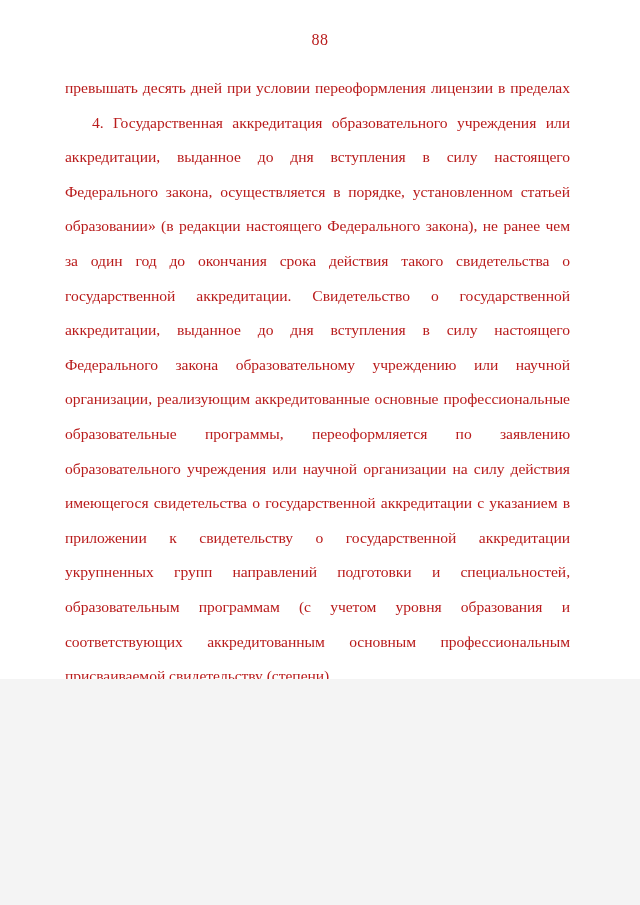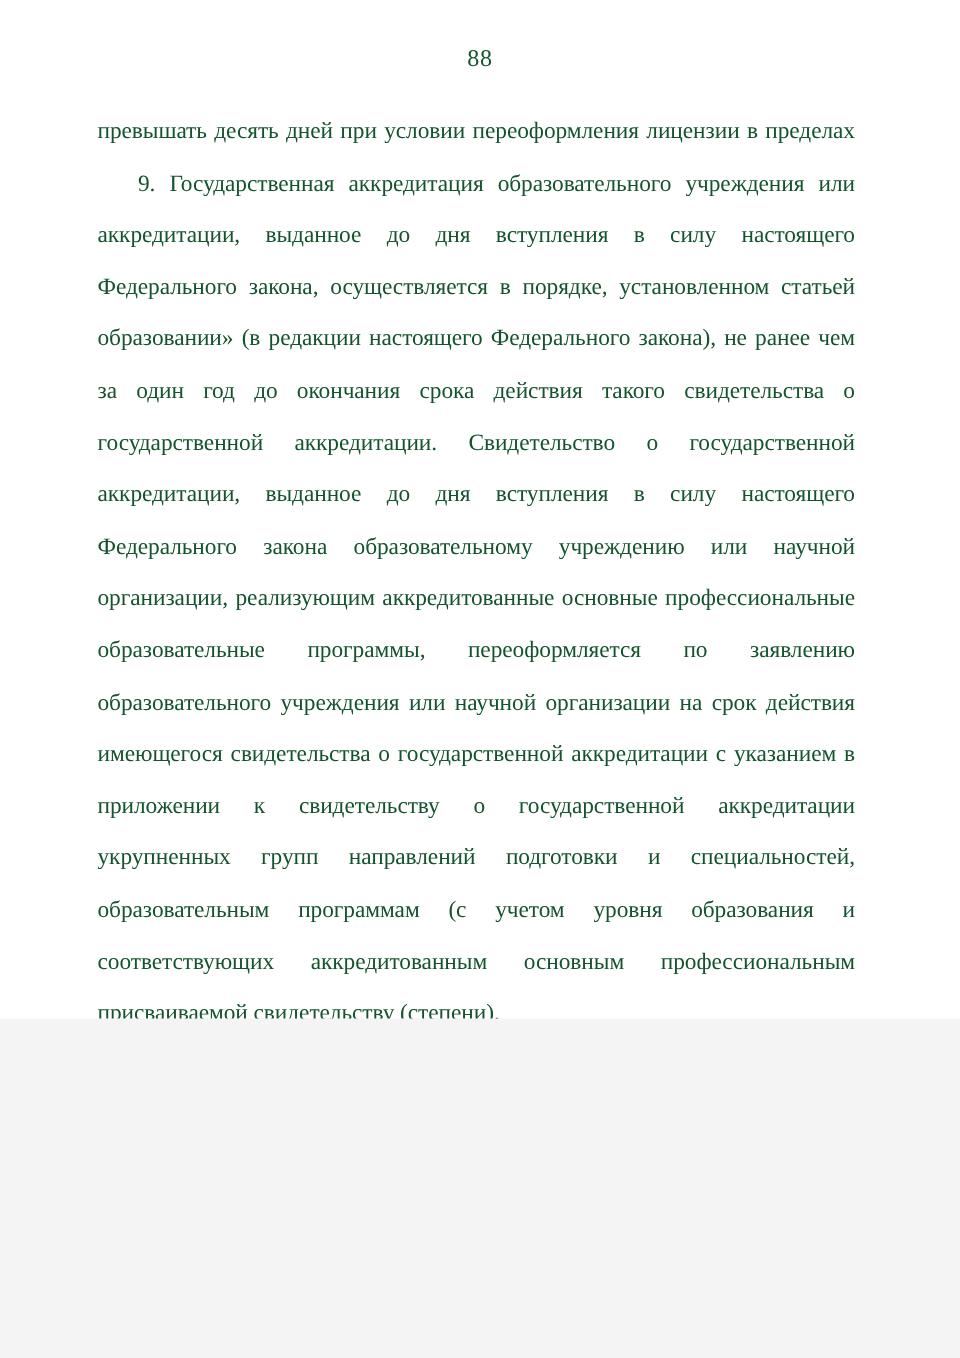"88" .page { color: #14532d -> #b91c1c }
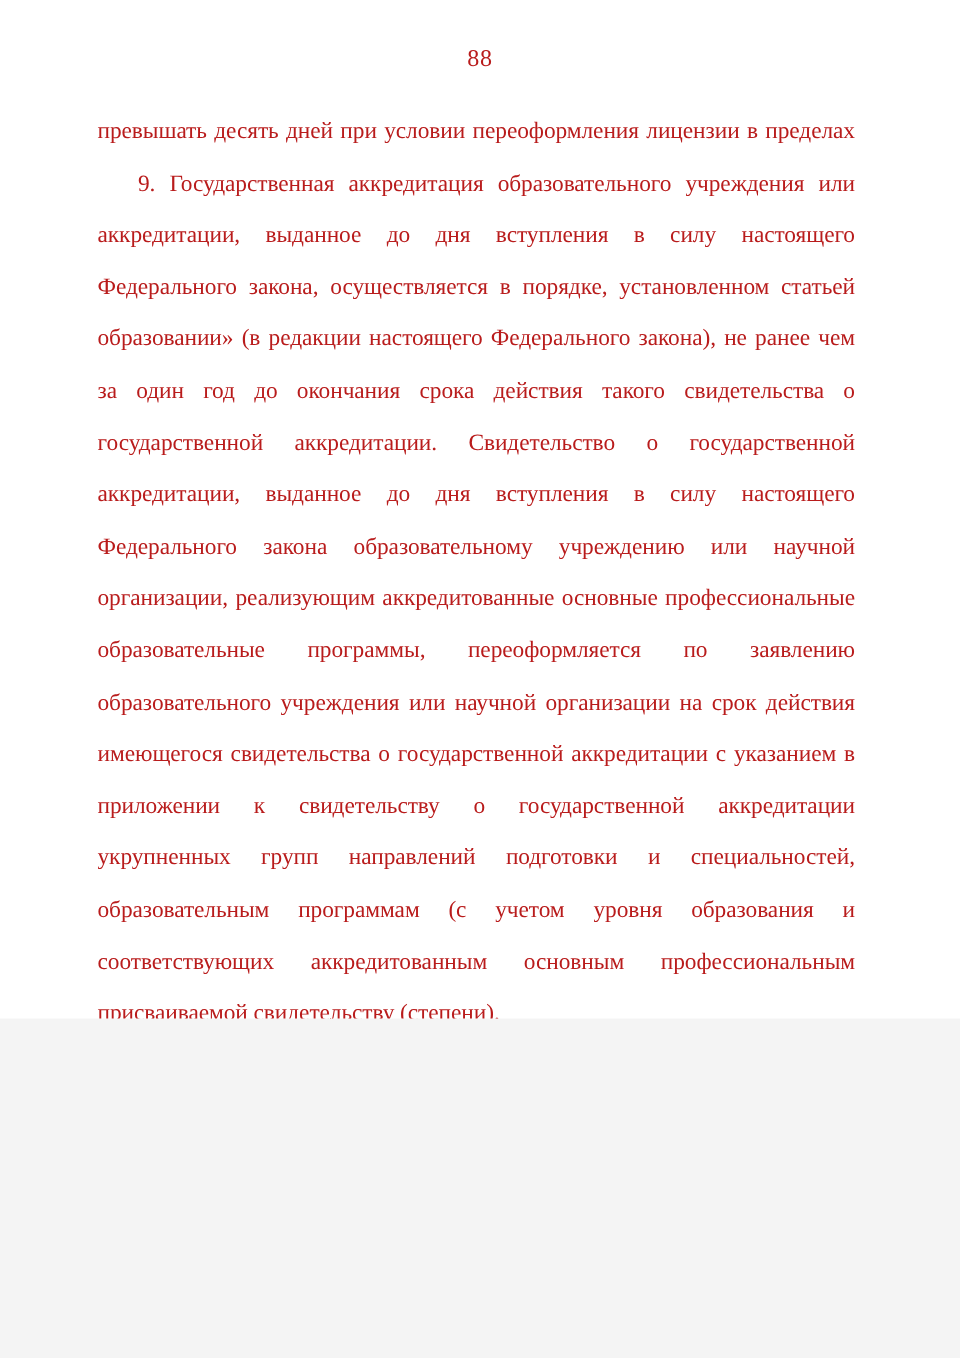"9. Государственная аккредитация" div.line { text: 9 -> 4 }
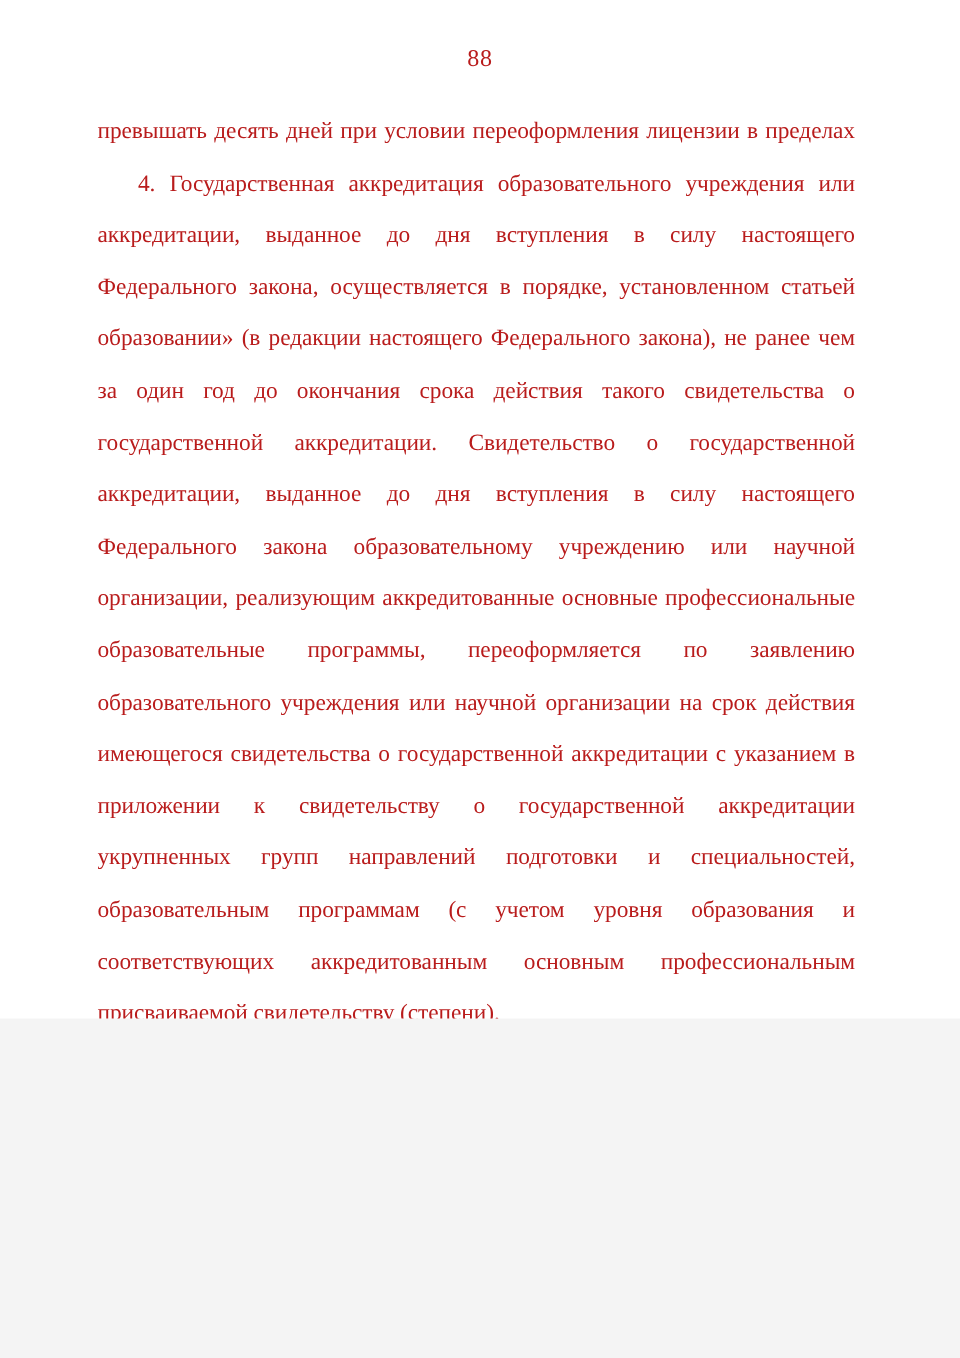"образовательного учреждения или научной" div.line { text: срок -> силу }
